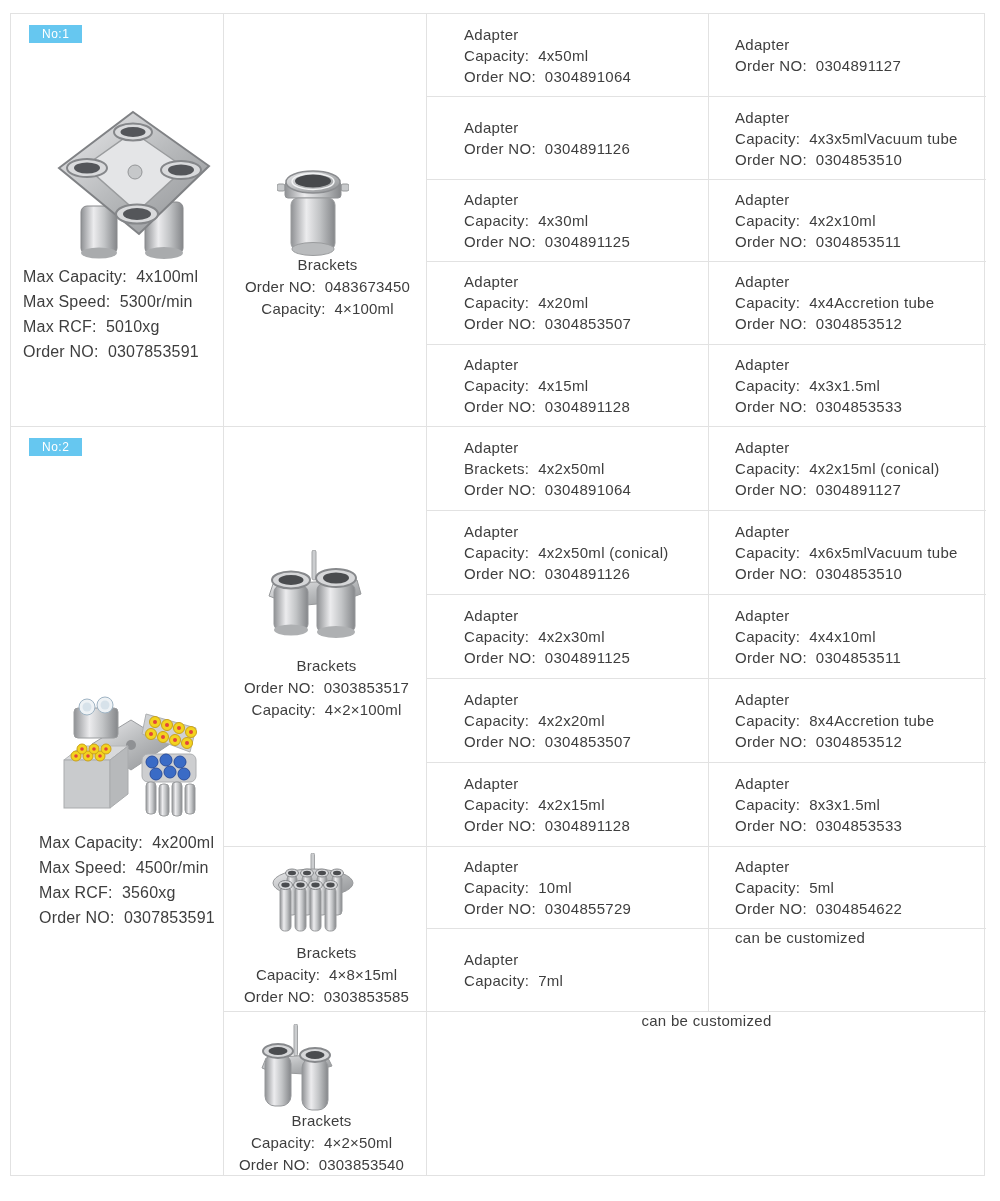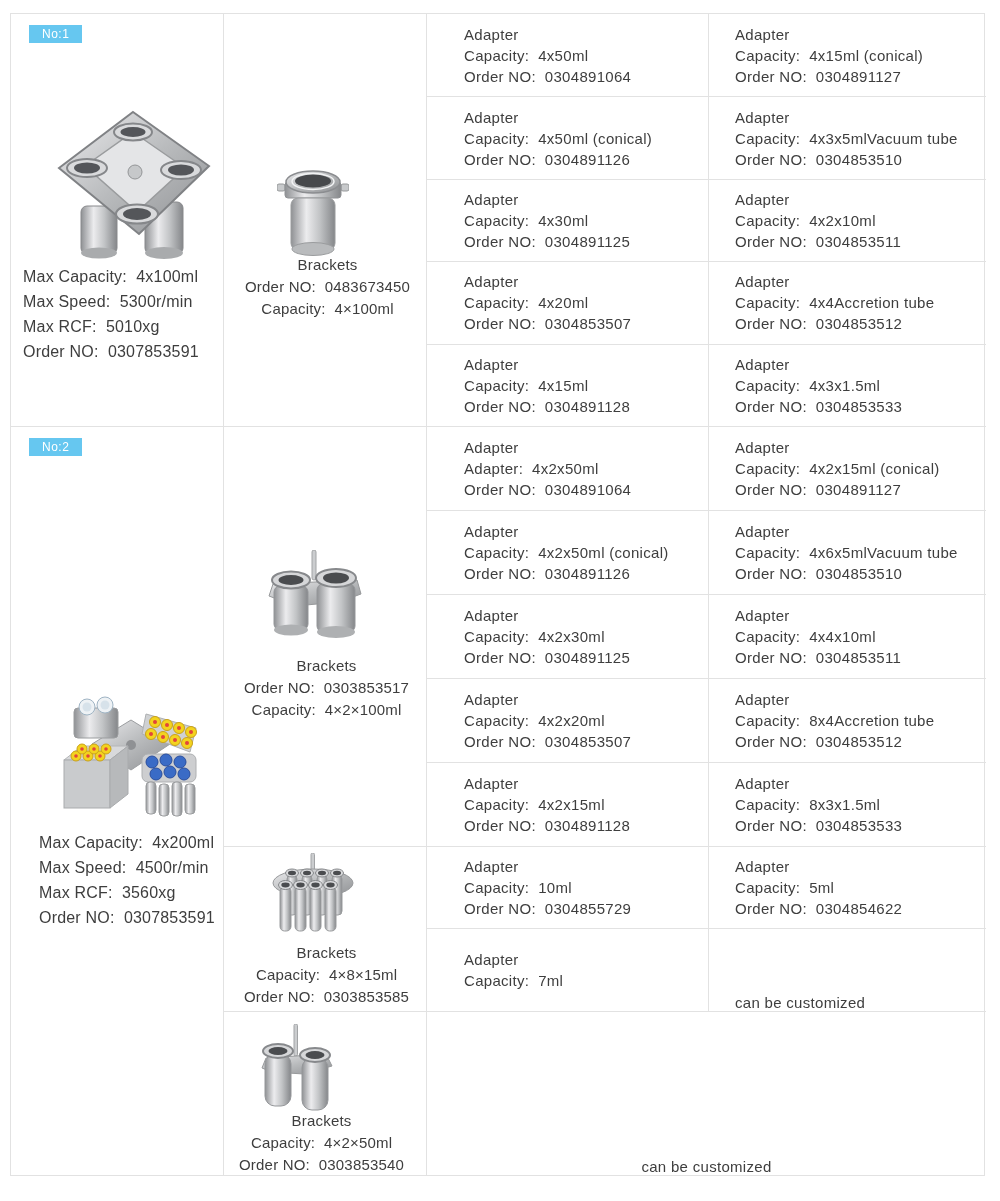"Capacity: 4x15ml (conical)" div { html: <div>Capacity: 4x15ml (conical)</div> -> none }
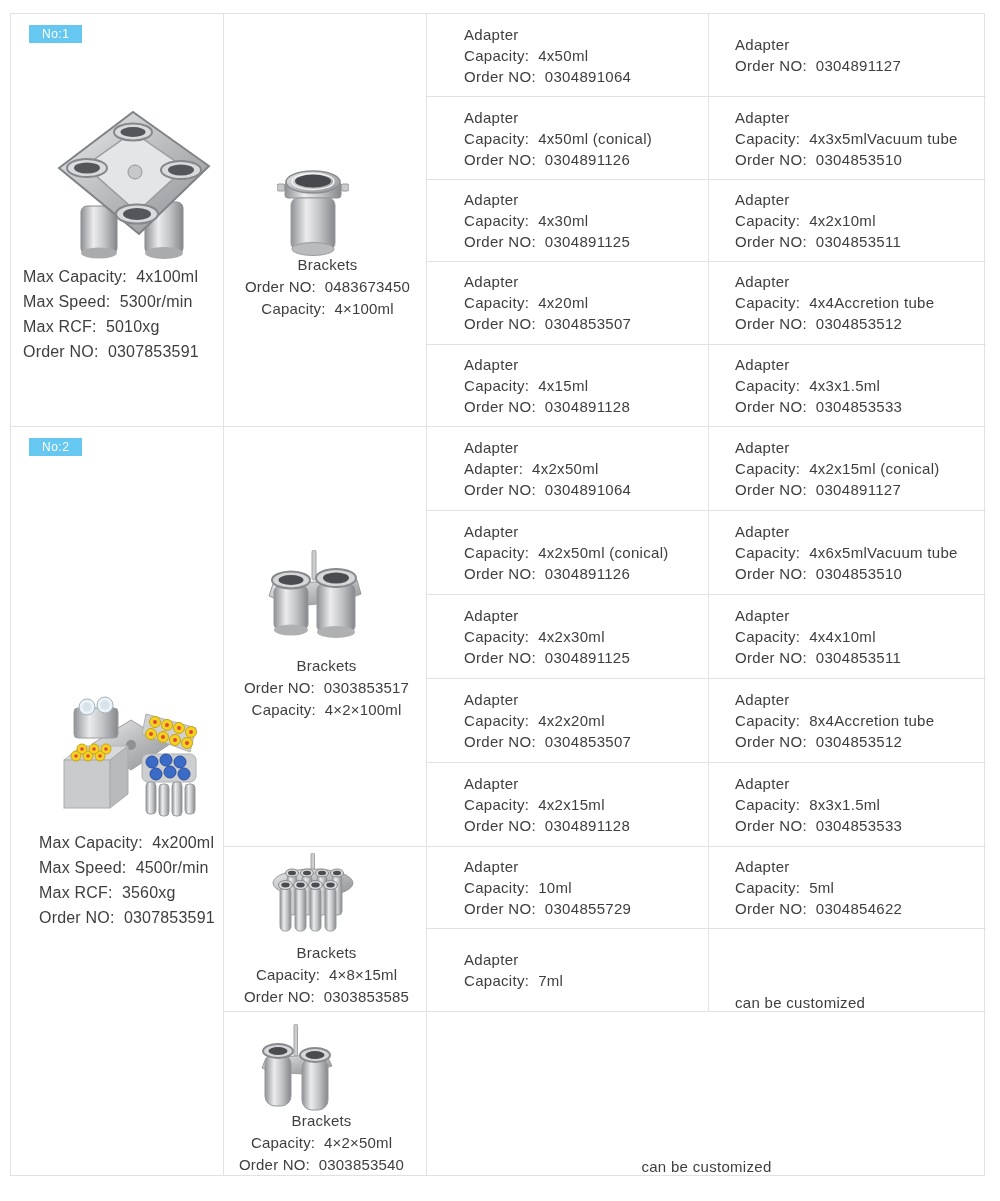"Capacity: 4x50ml (conical)" div { html: <div>Capacity: 4x50ml (conical)</div> -> none }
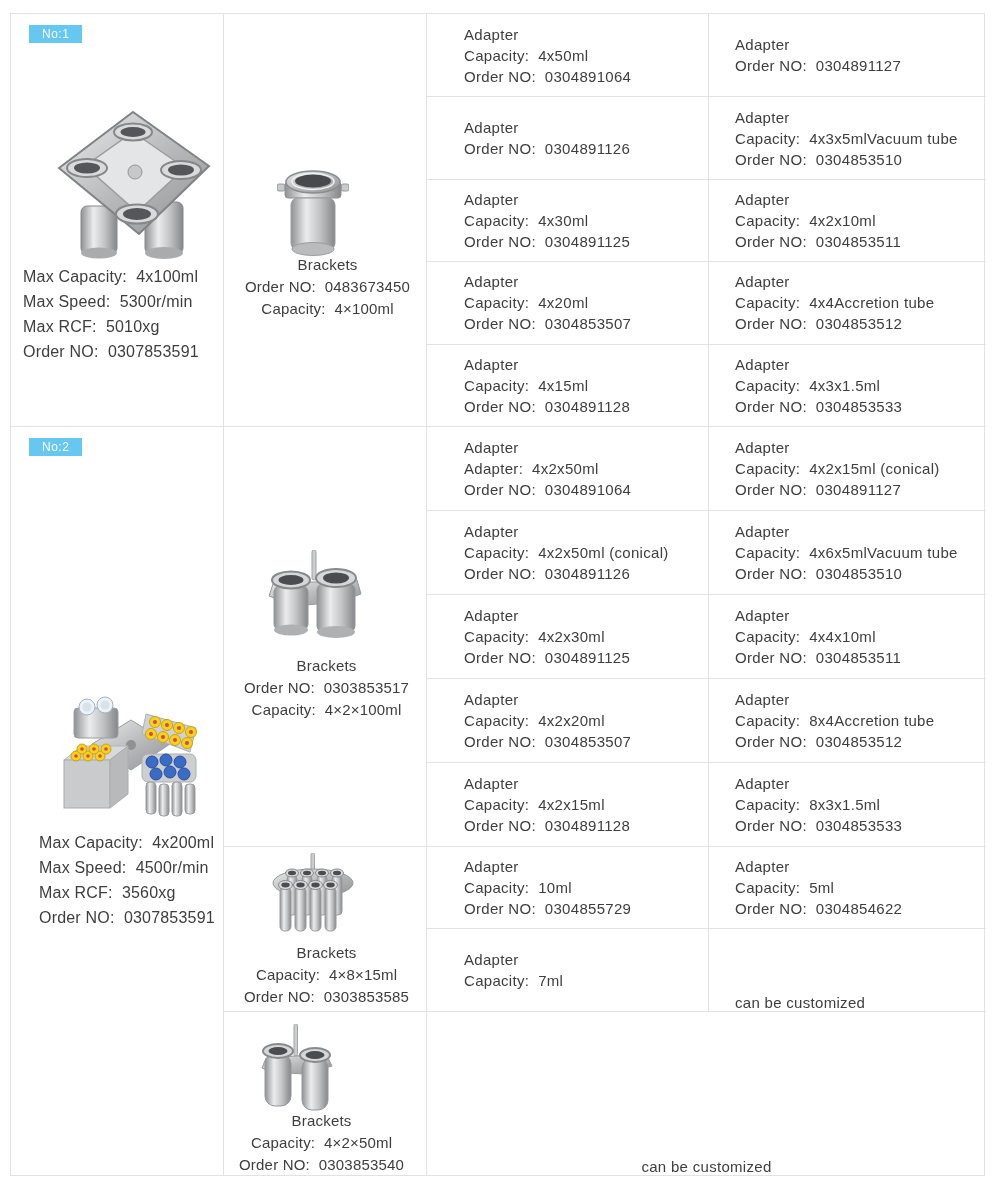"Adapter: 4x2x50ml" div { text: Adapter -> Brackets }
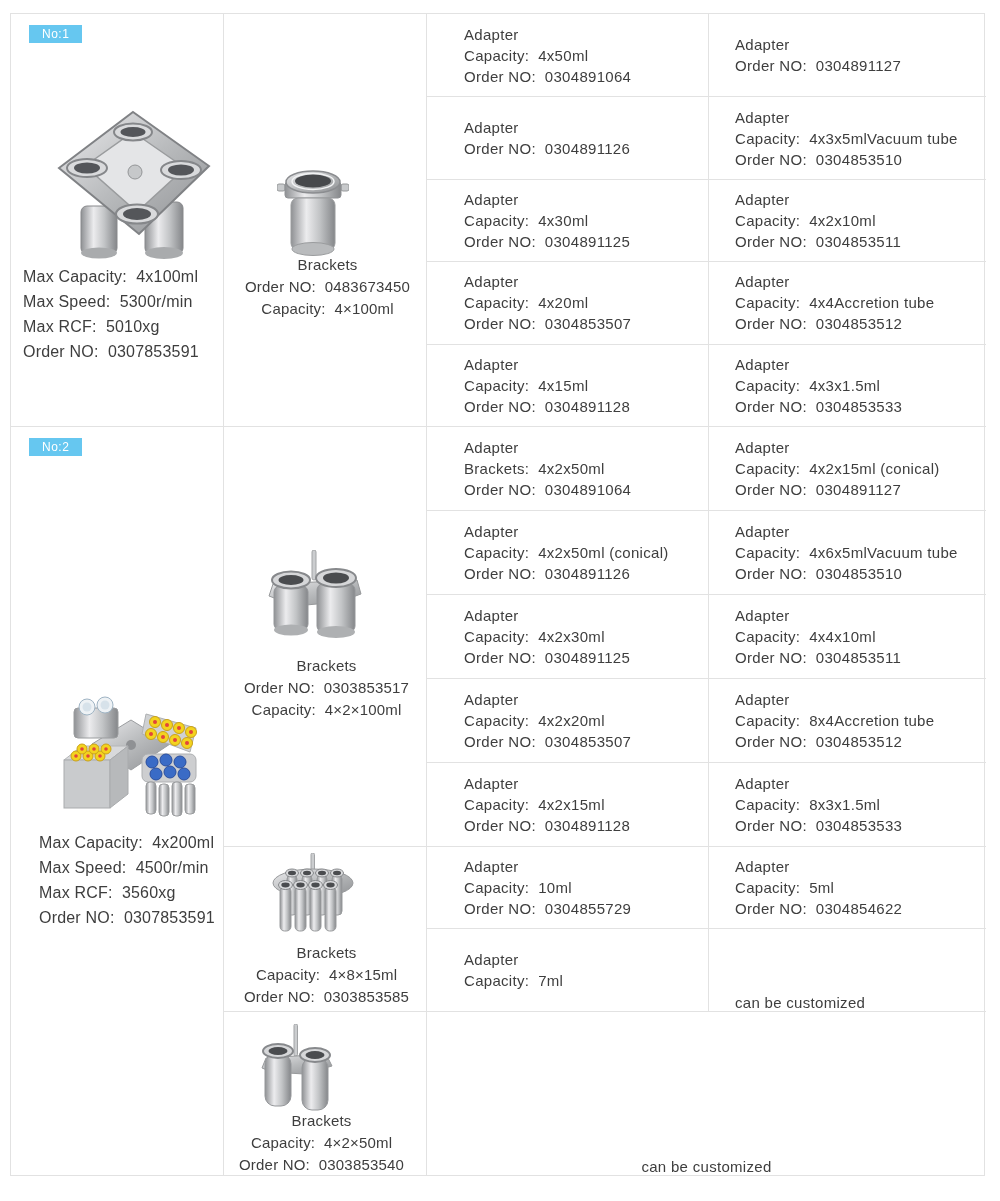"can be customized" .custom { align-items: flex-end -> flex-start }
